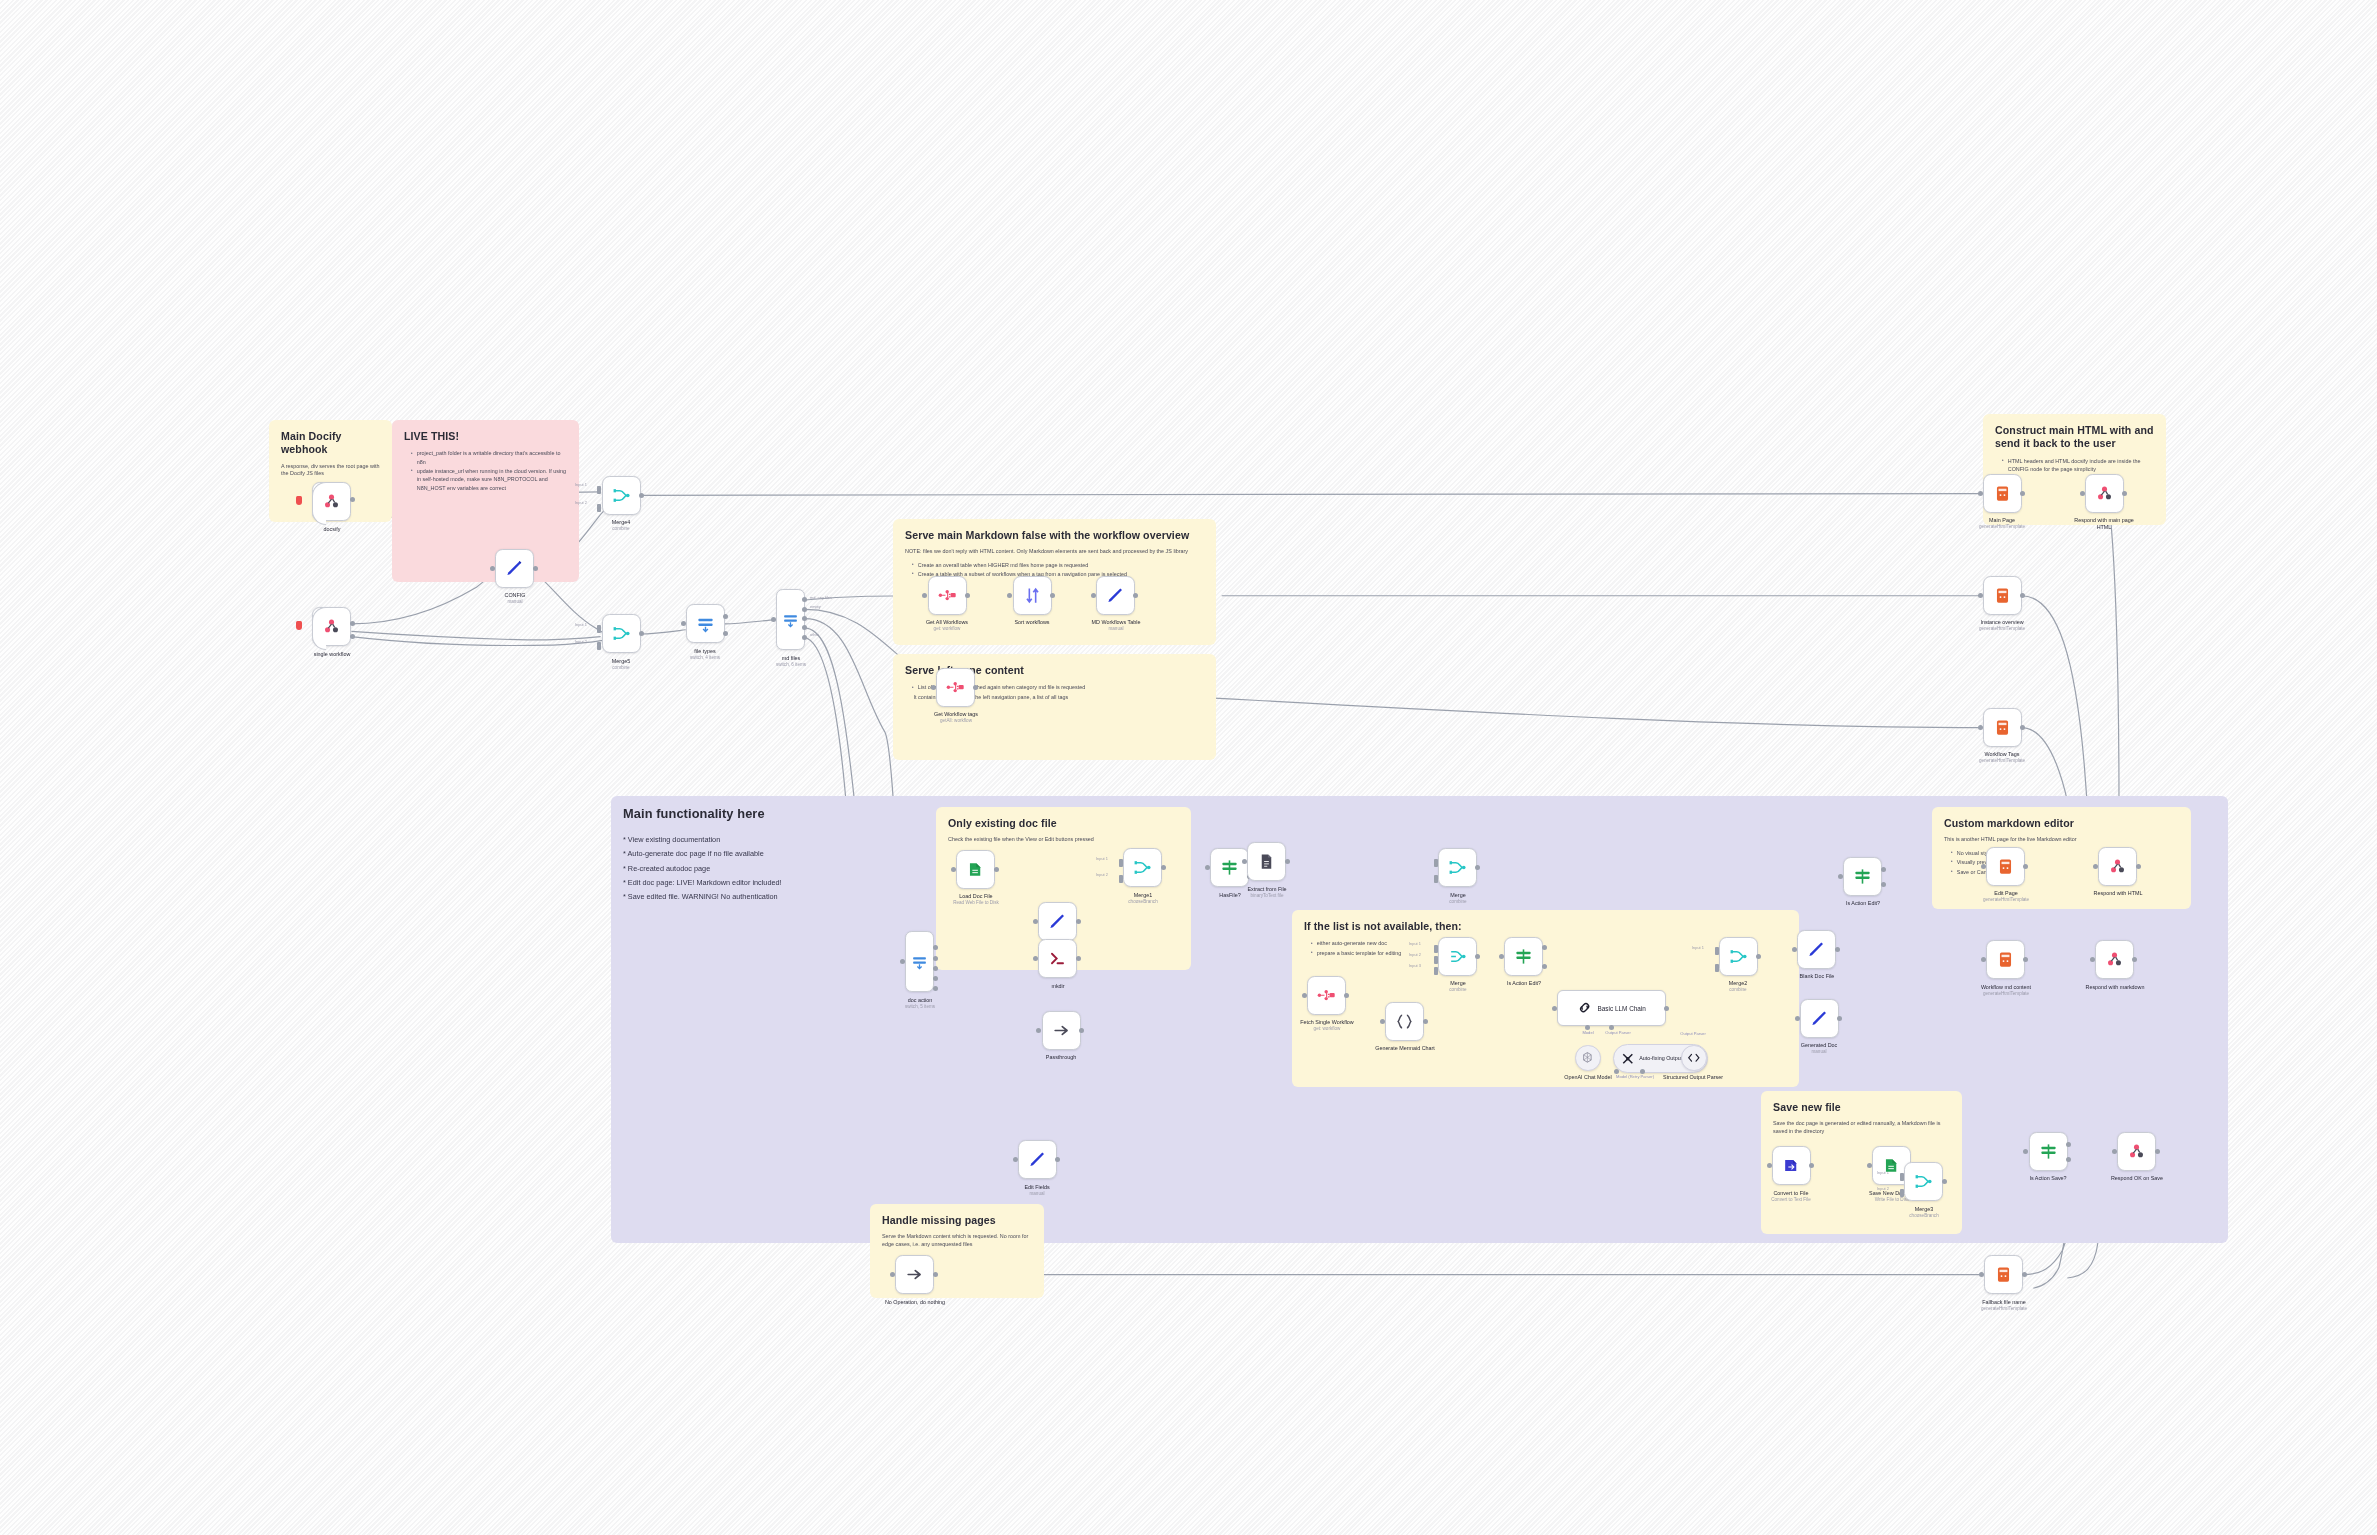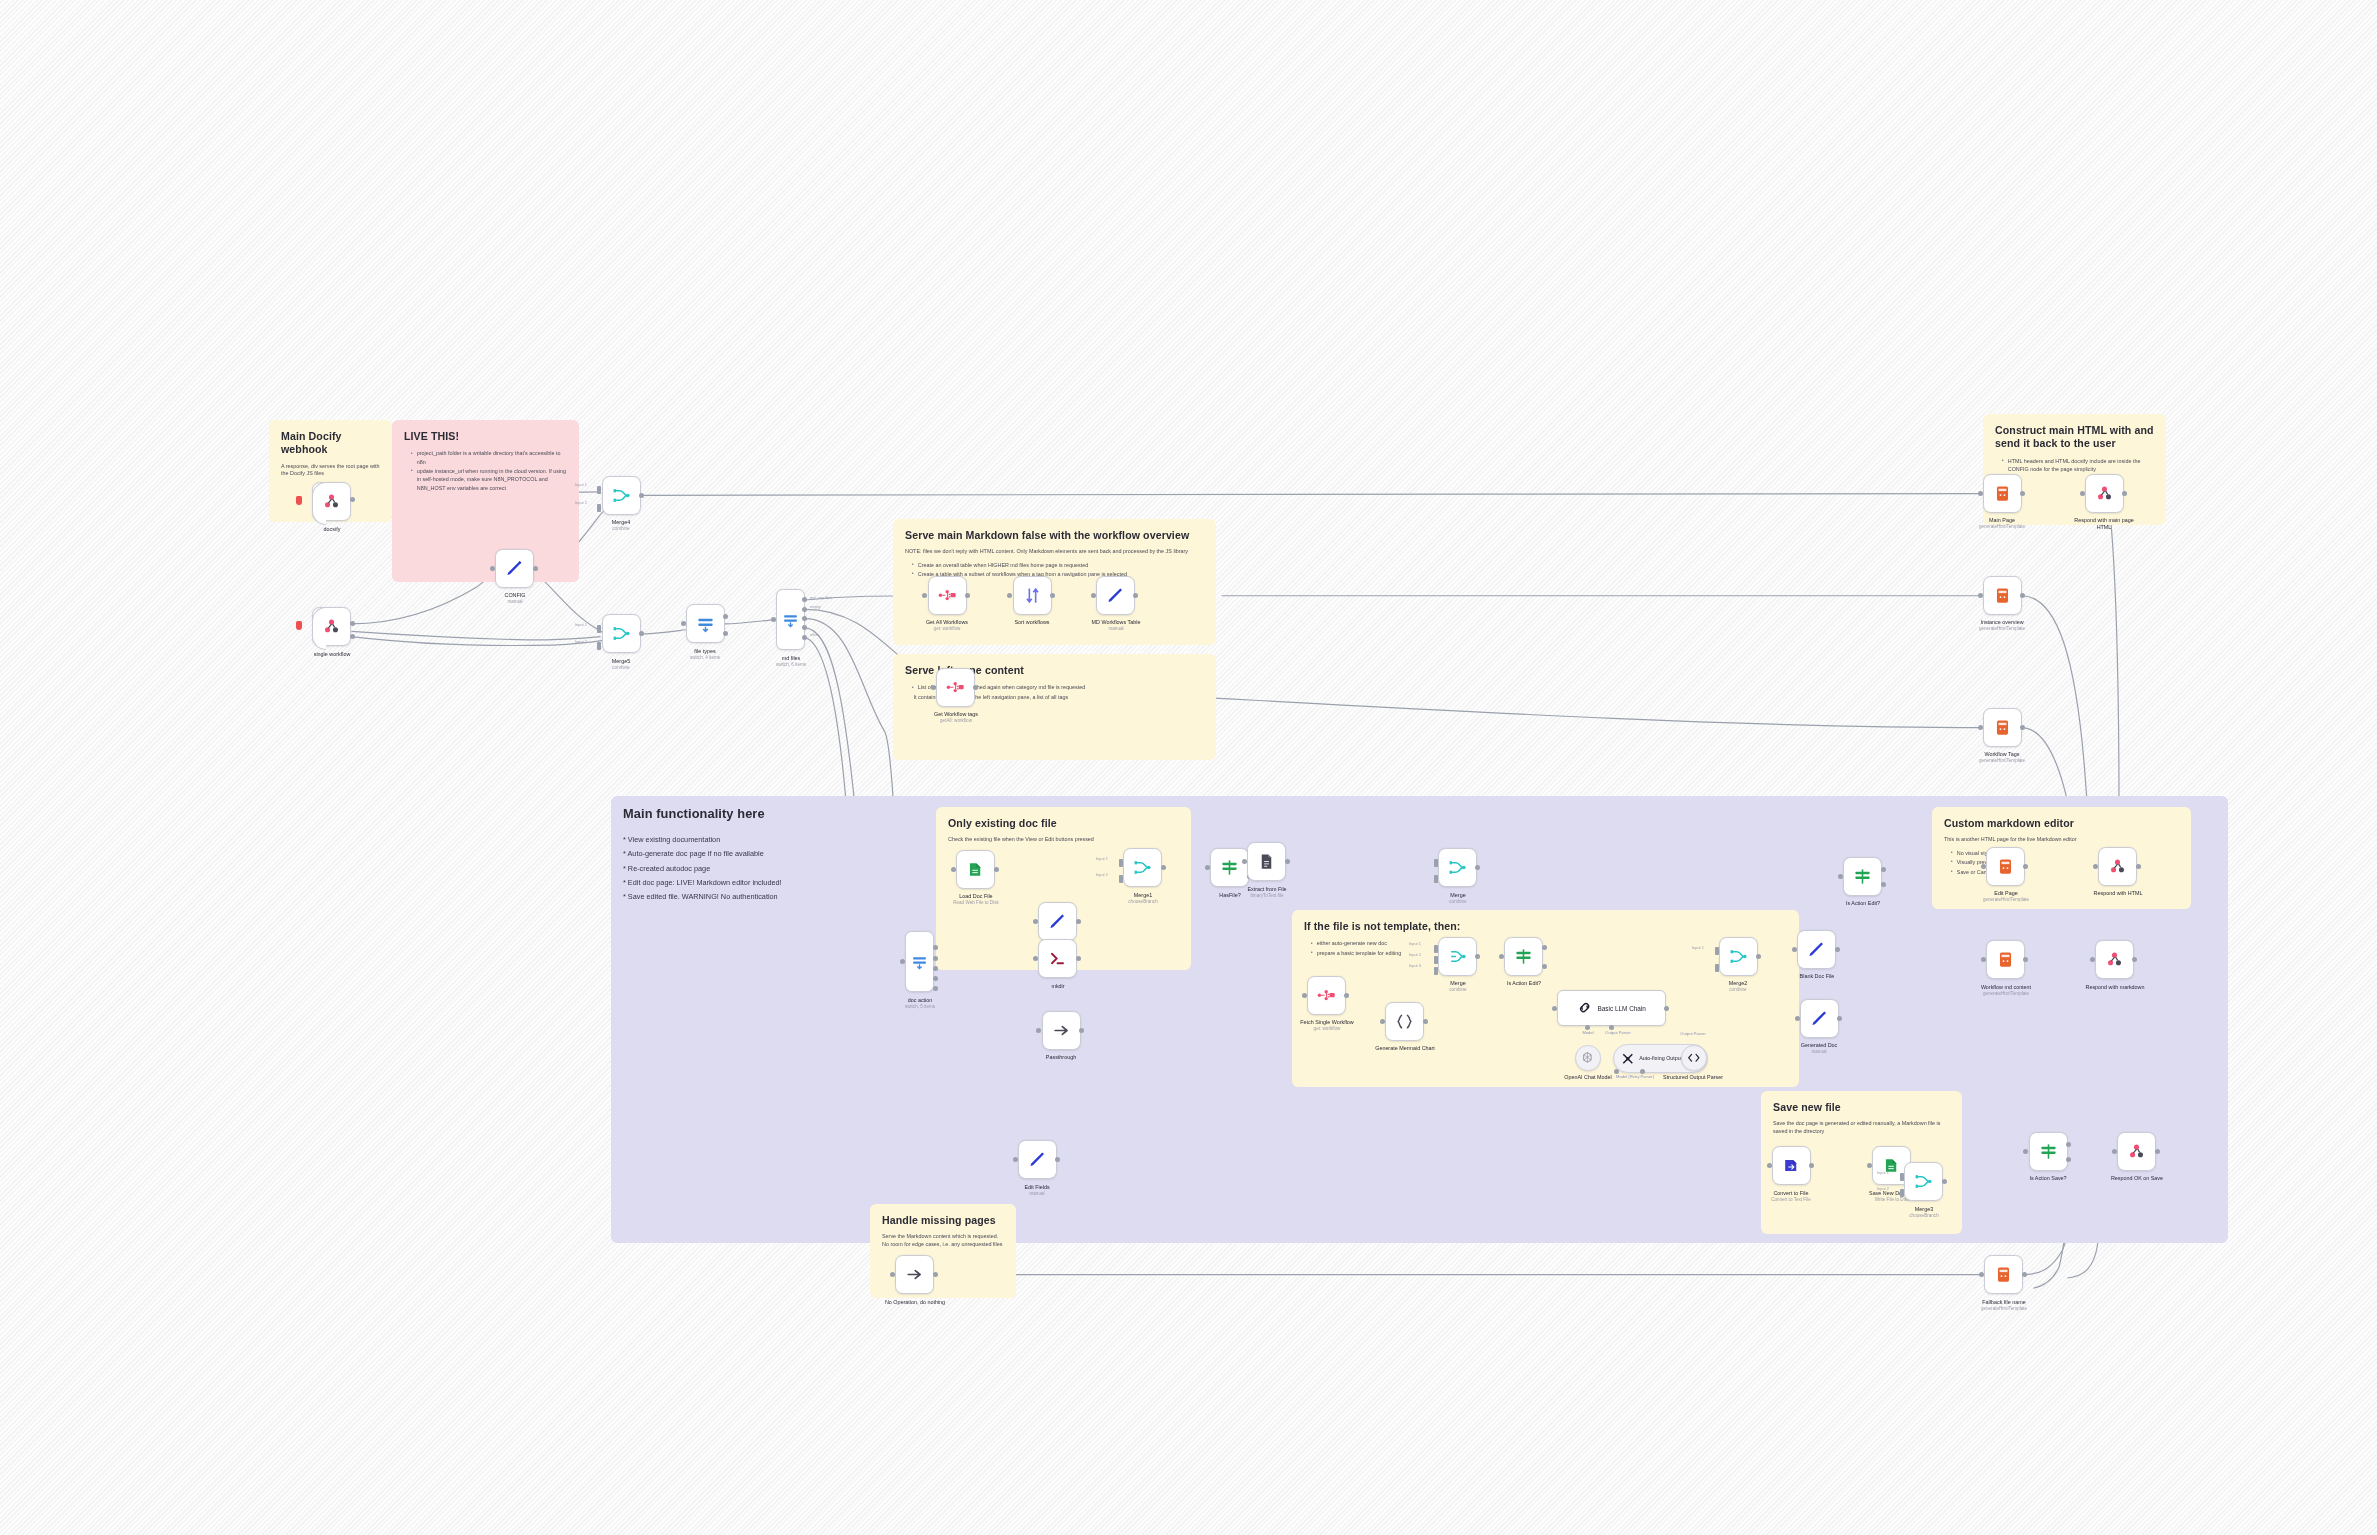"If the file is not" h3 { text: file is not template -> list is not available }
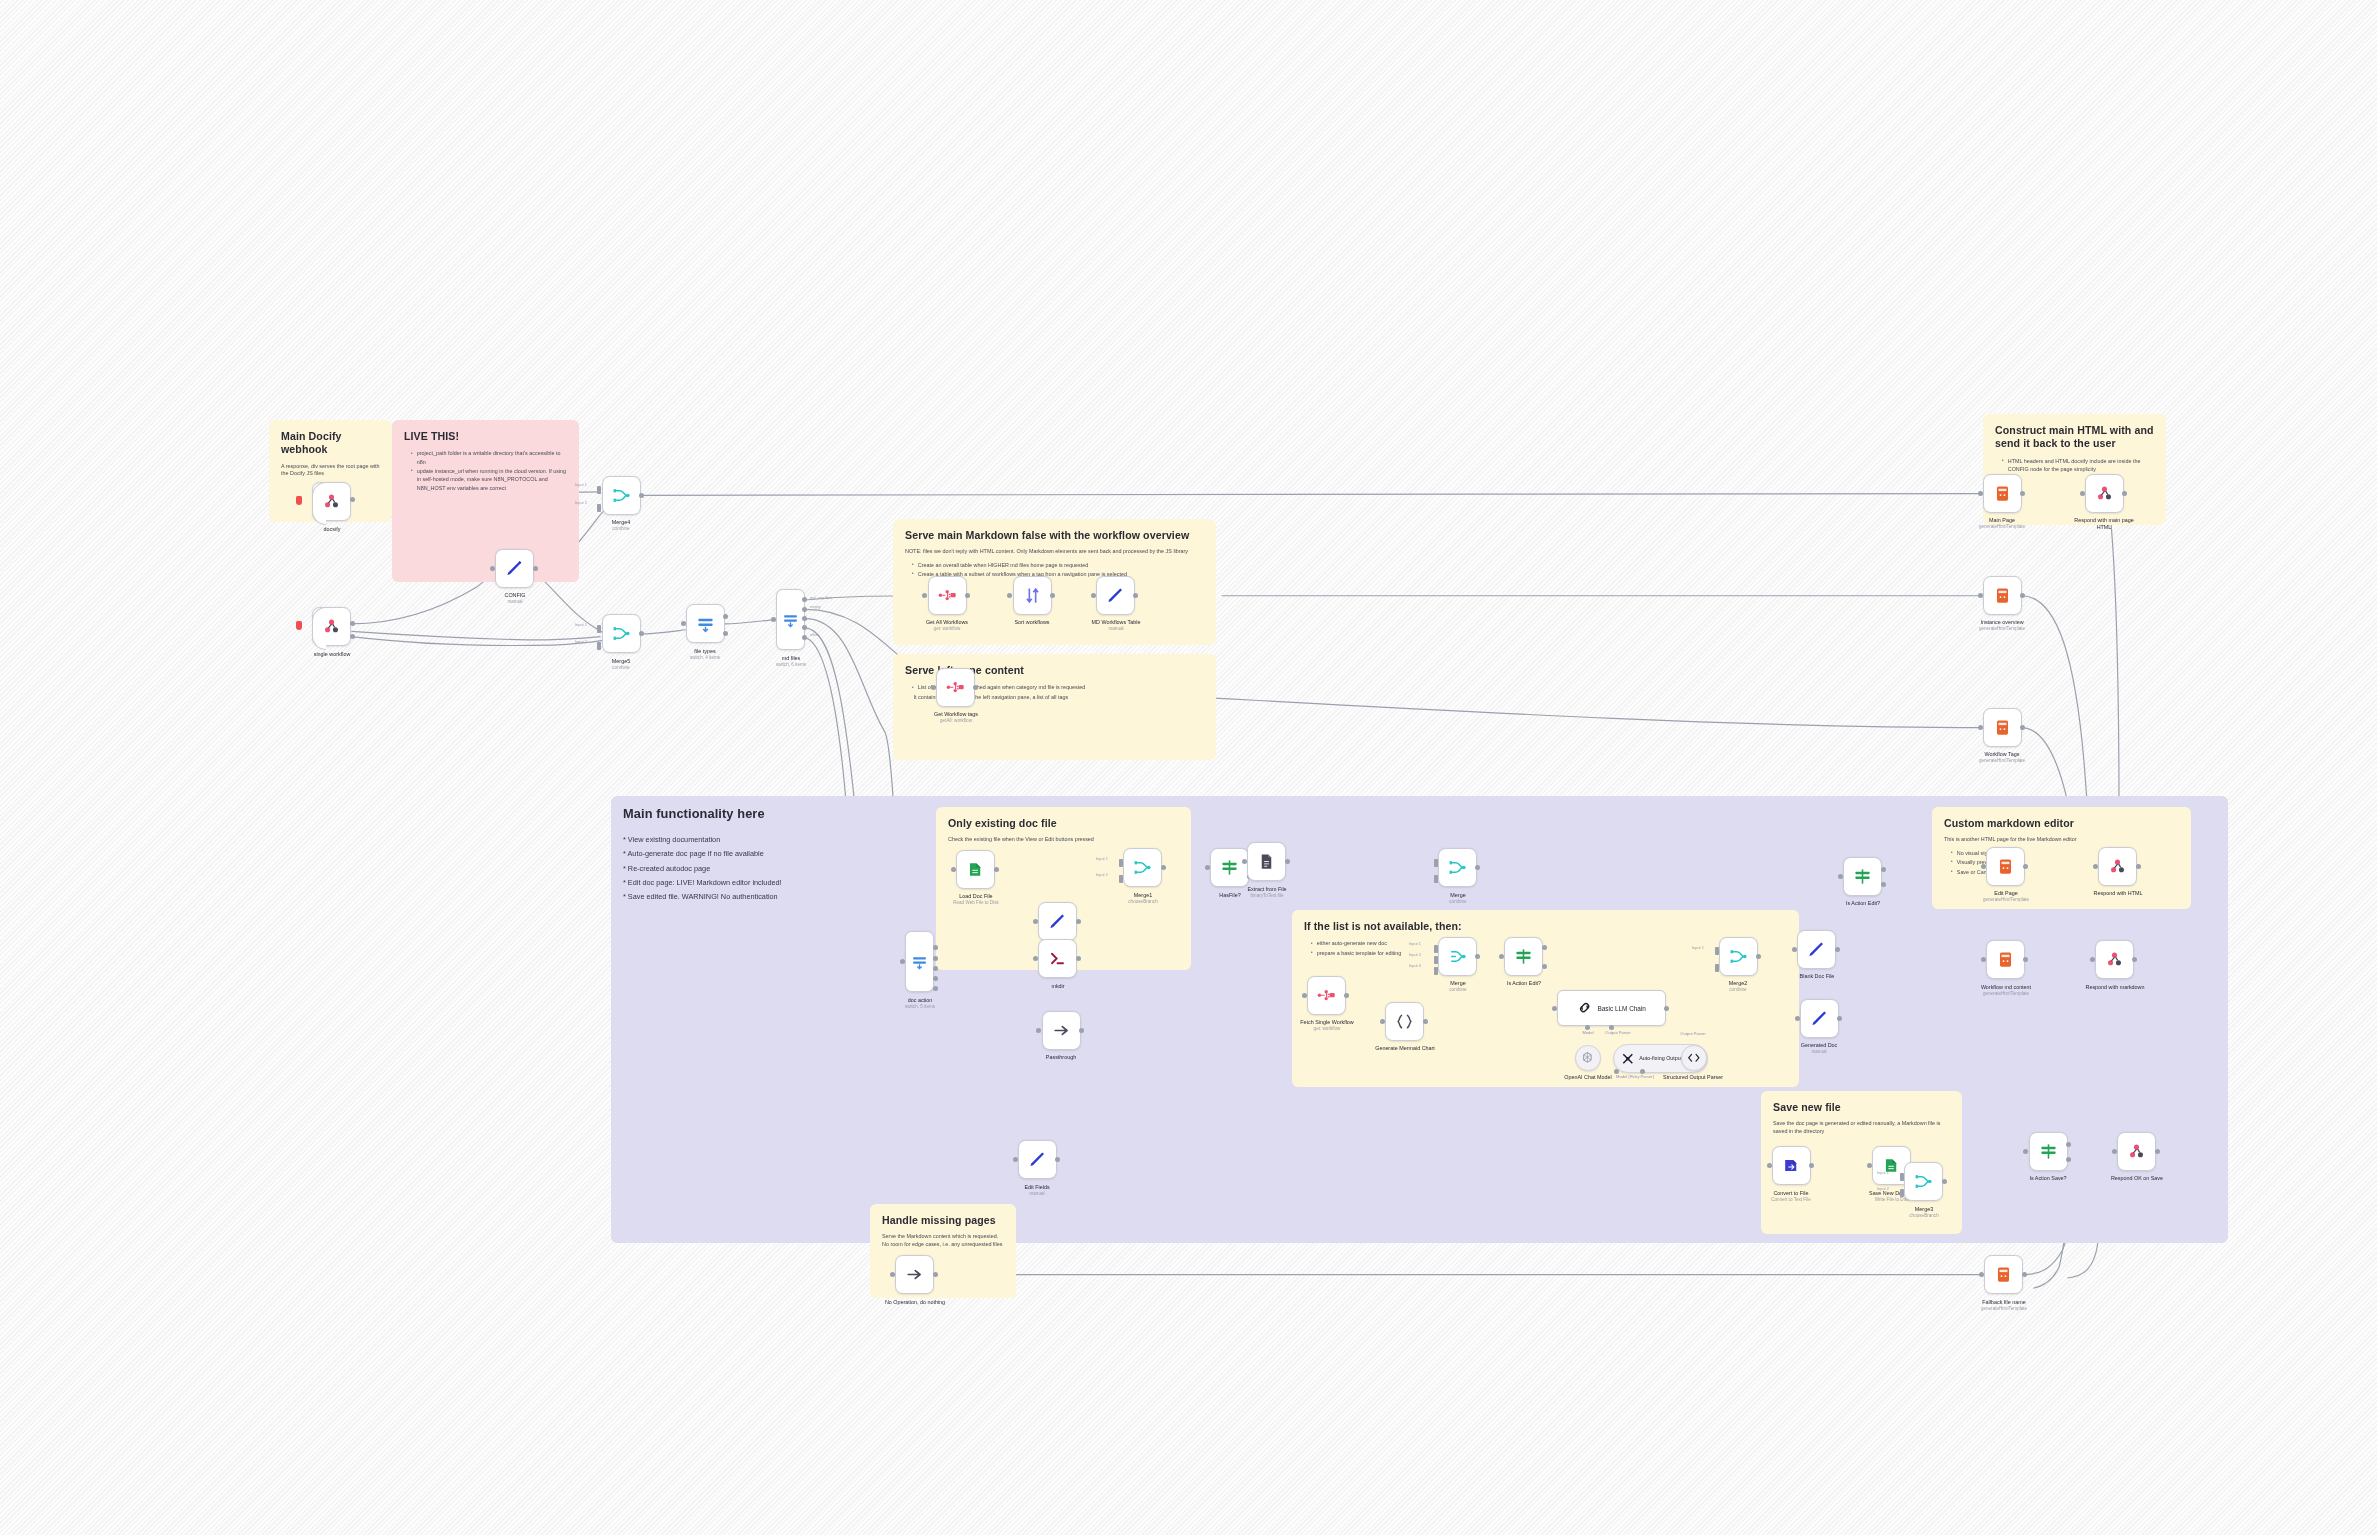"Handle missing pages" div.note { width: 146px -> 174px }
